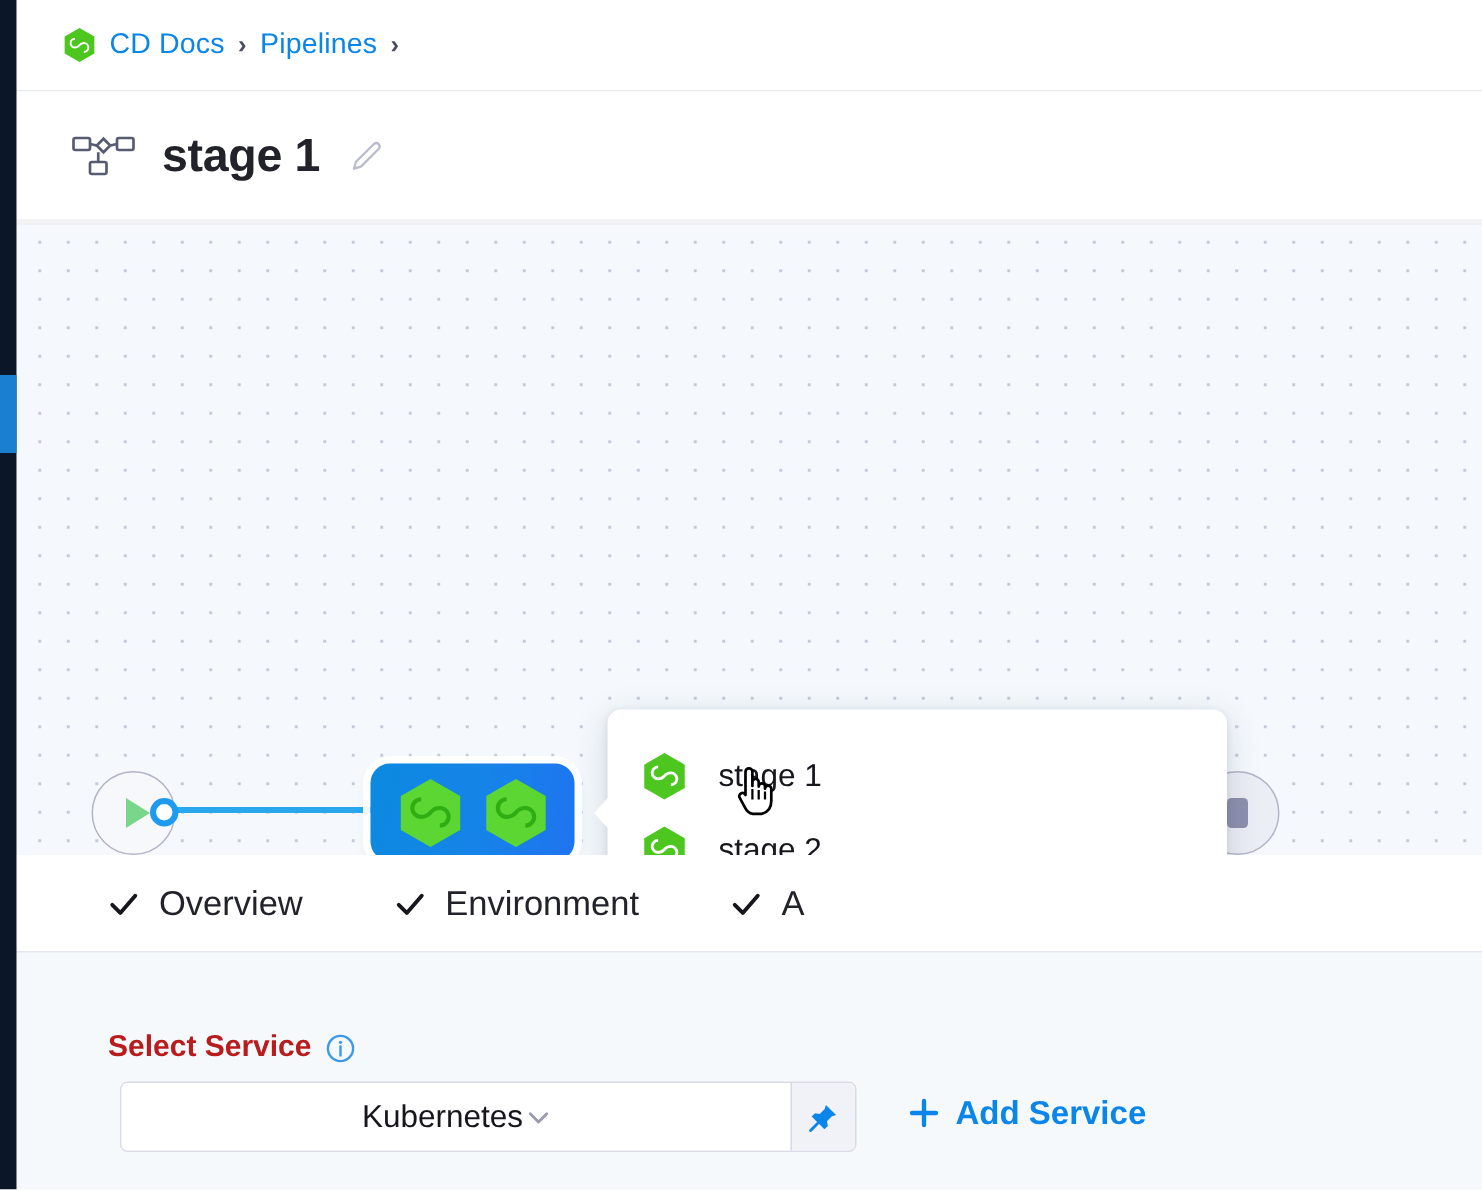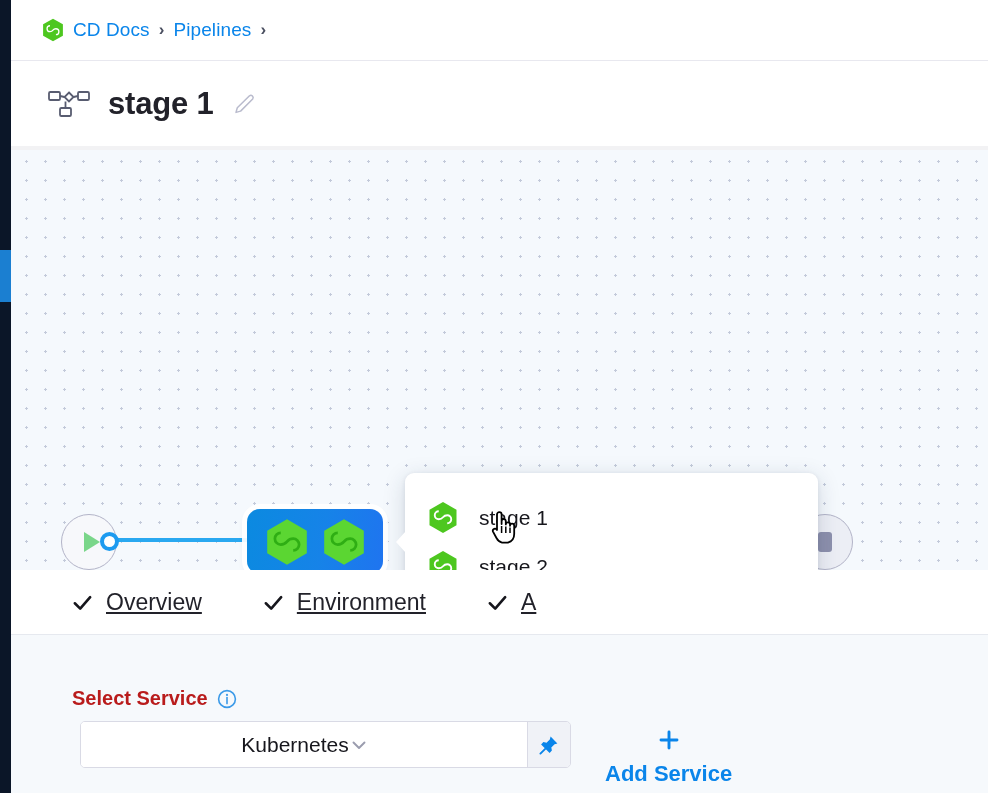"Overview" .tab-label { text-decoration: underline -> none }
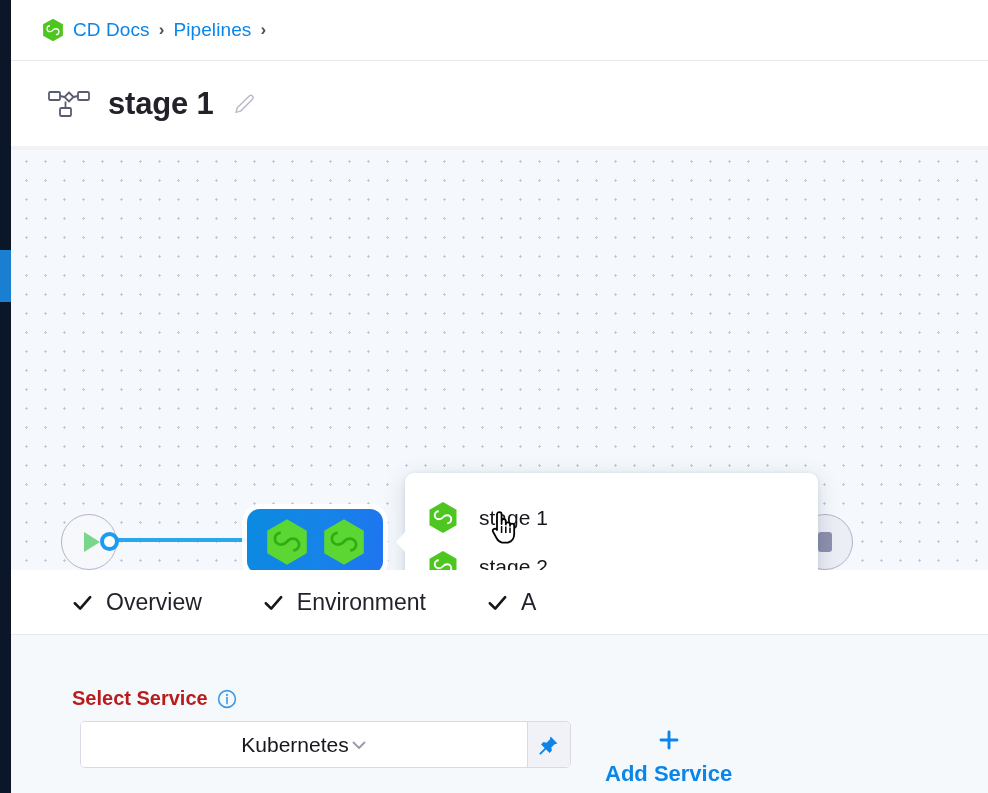"Add Service" .add-service-btn { flex-direction: column -> none }
